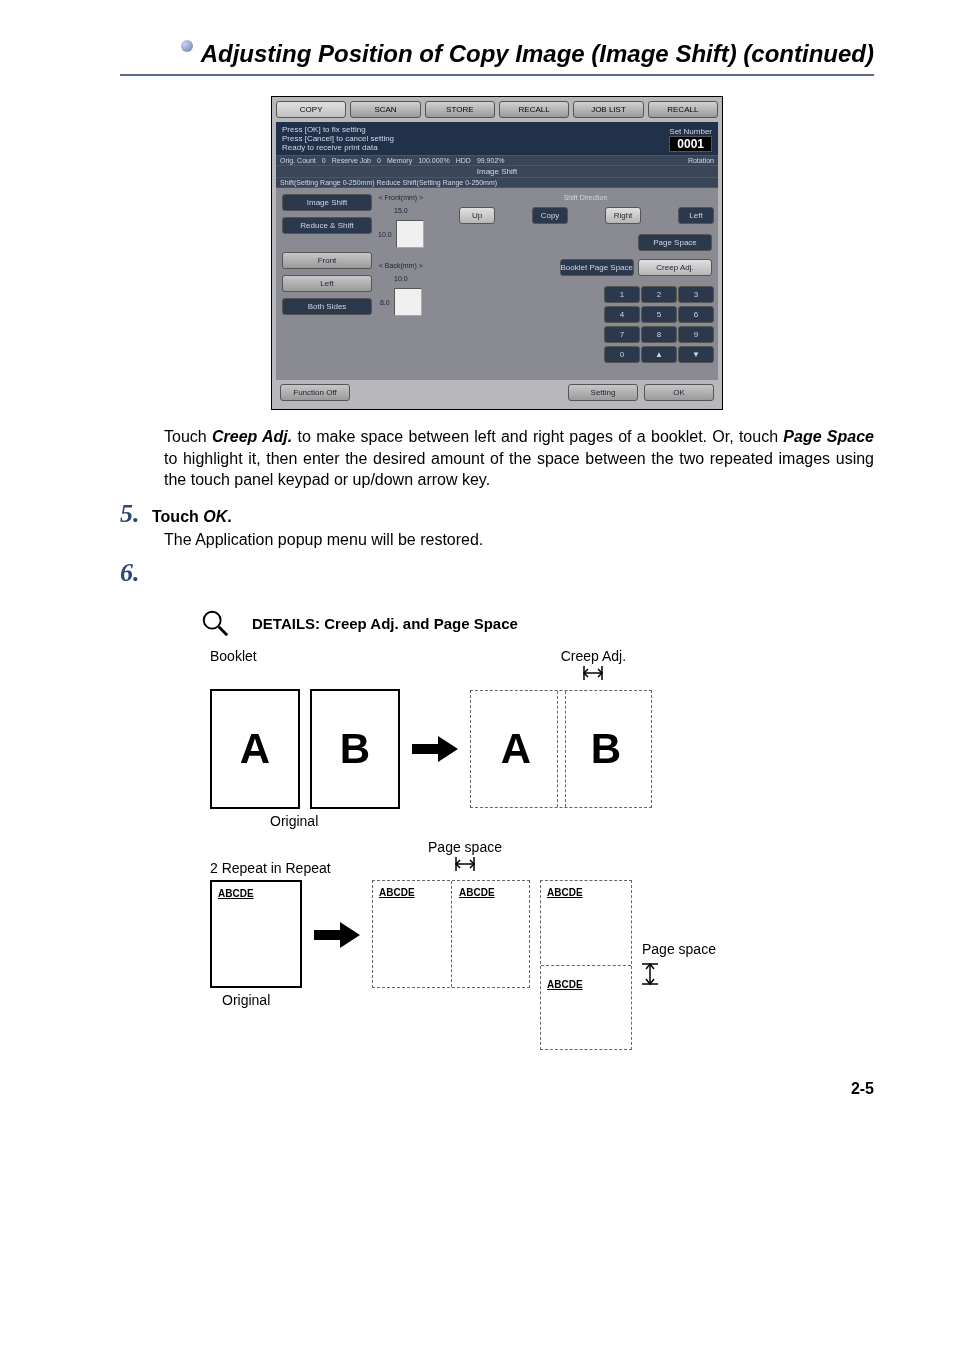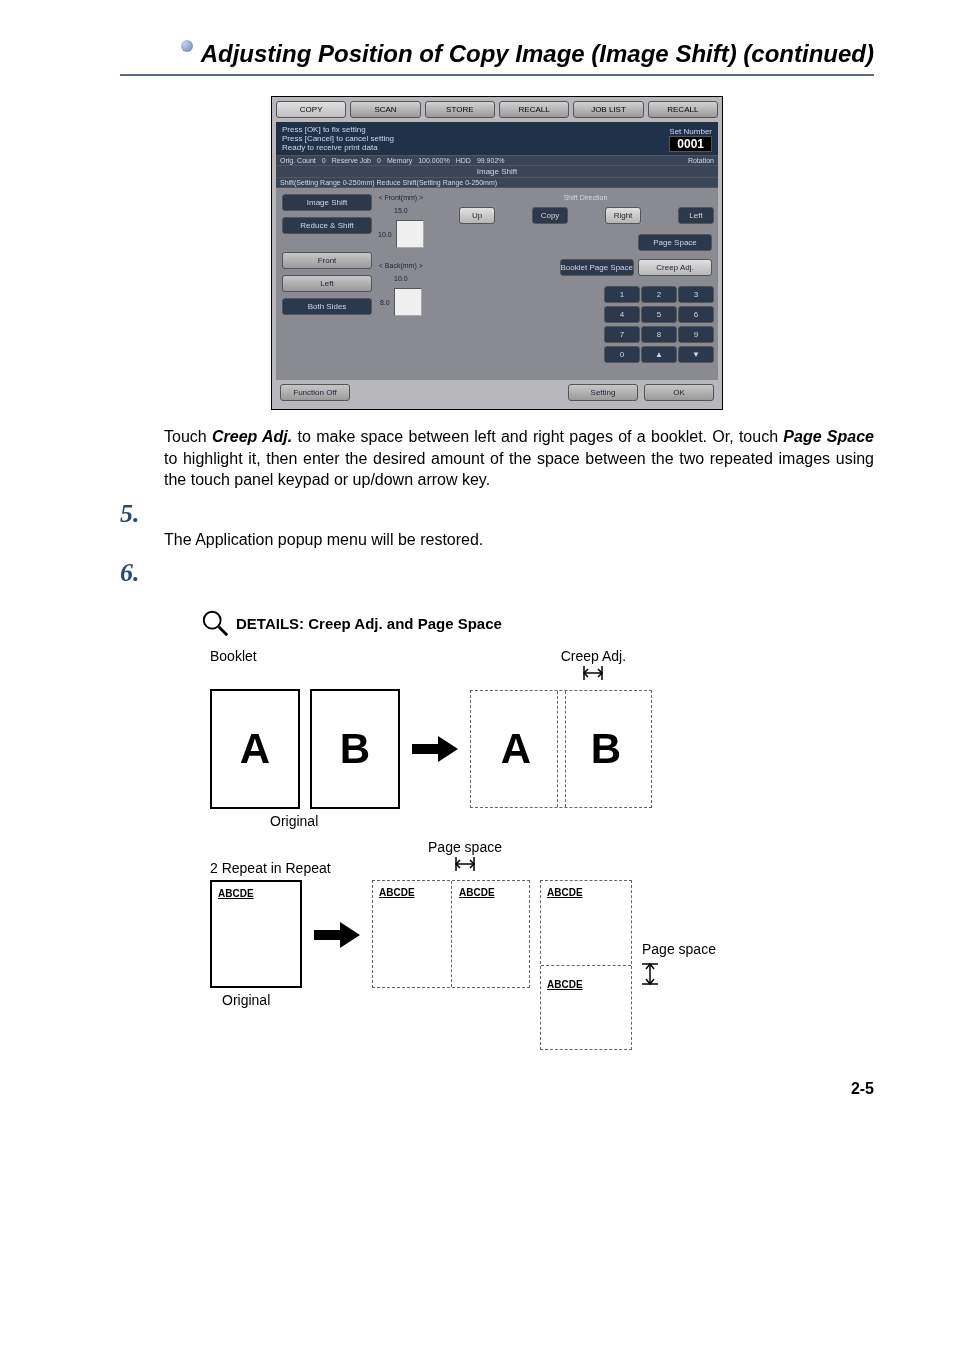"Touch OK." div.step-text { html: none -> <div> <span> <span>Touch </span><span>OK</span><span>.</span> </span> </div> }
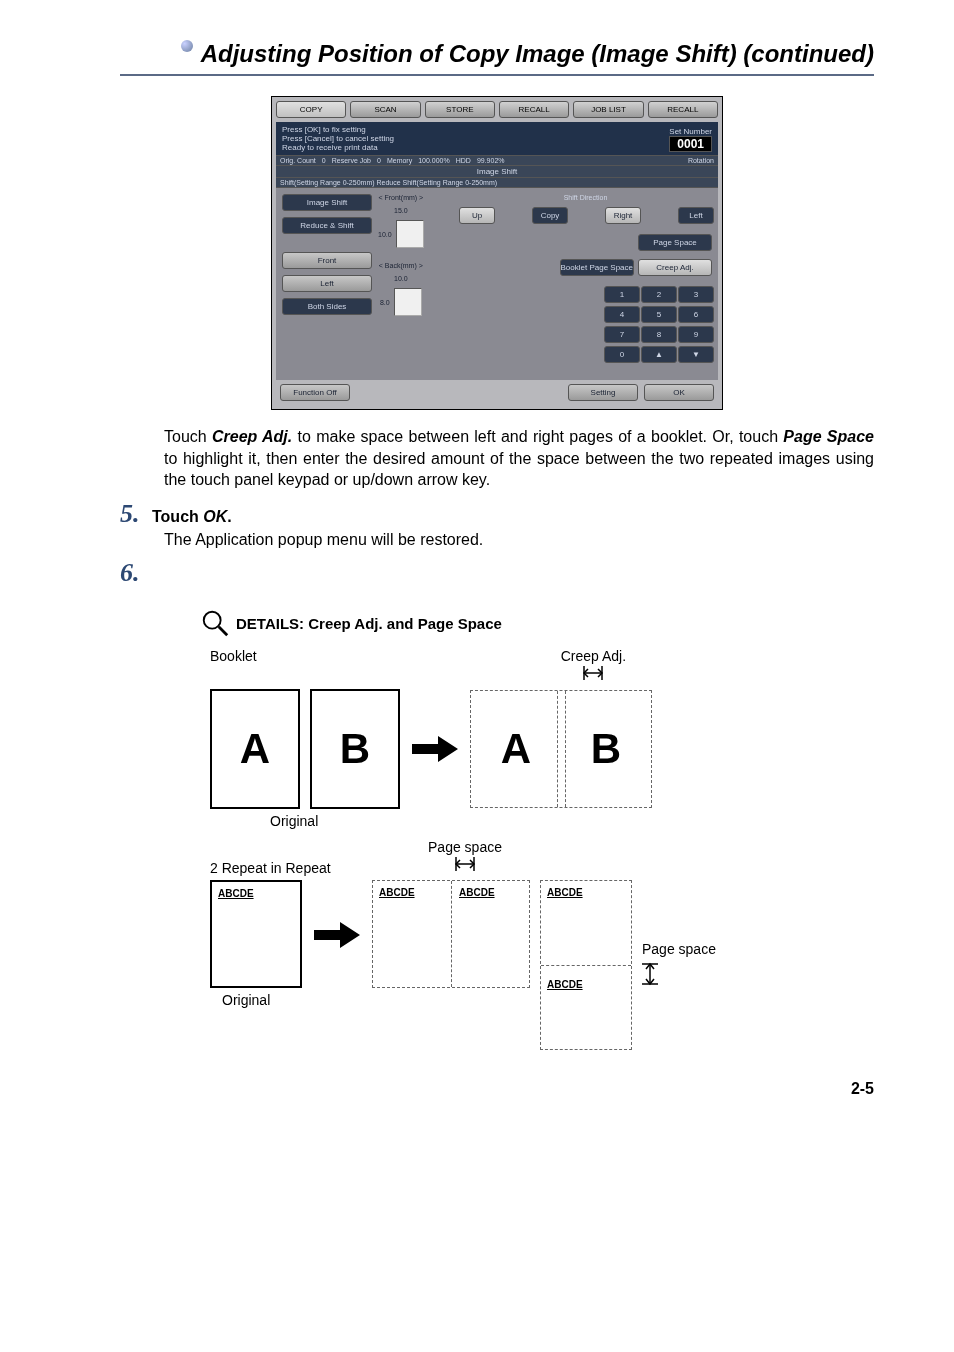"DETAILS: Creep Adj. and Page" .details-head { gap: 6px -> 22px }
